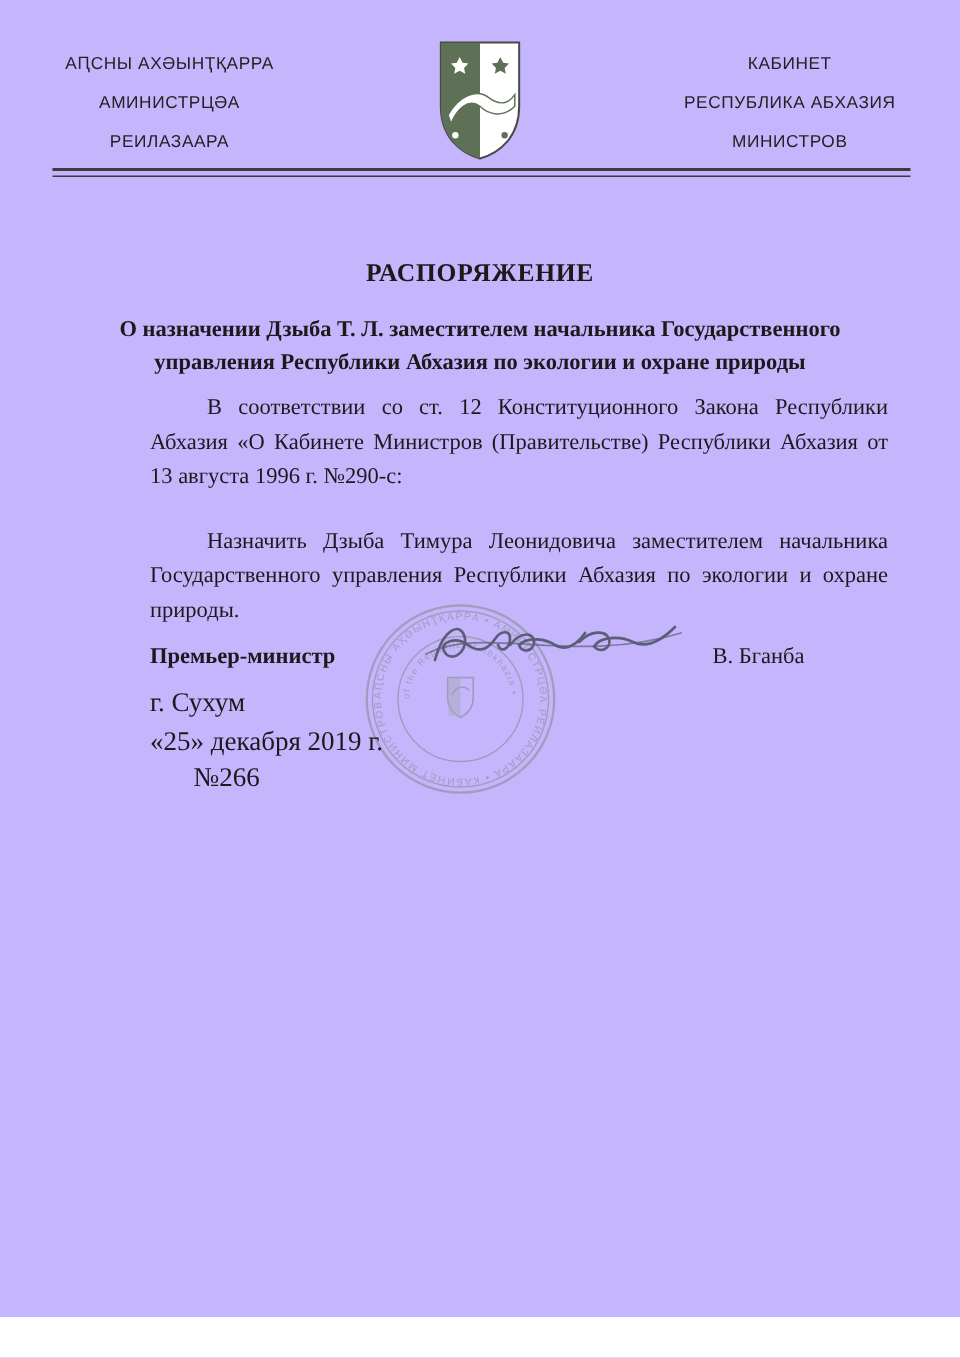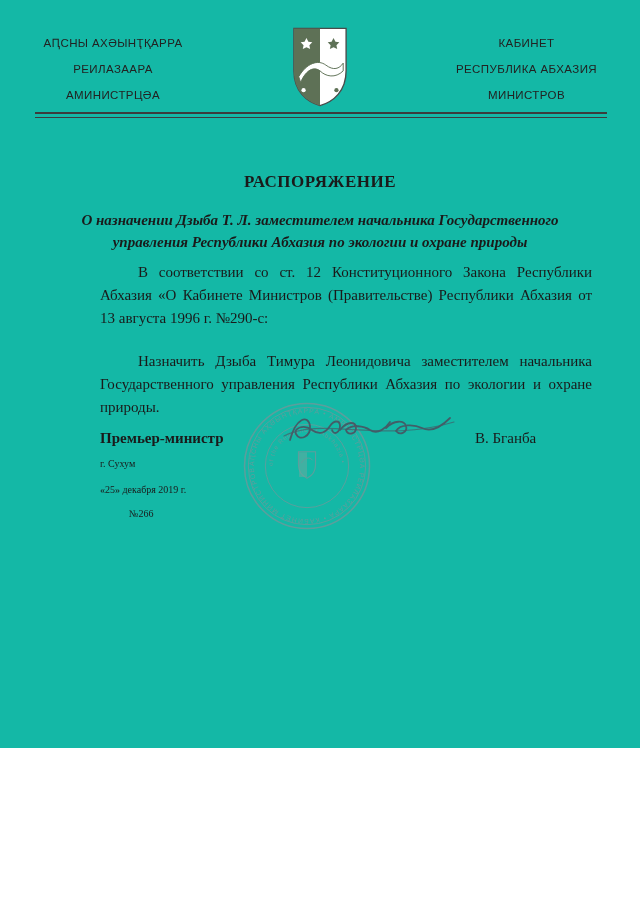"АԤСНЫ АХӘЫНҬҚАРРА" .page { background: #14b8a6 -> #c4b5fd; height: 748px -> 878px }
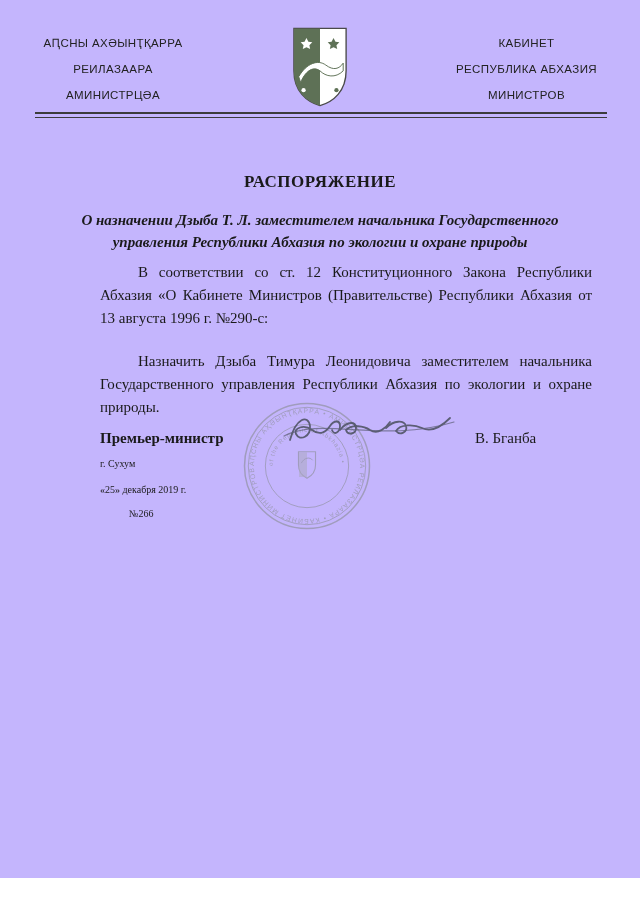"РЕИЛАЗААРА" div { order: before "АМИНИСТРЦӘА" -> after "АМИНИСТРЦӘА" }
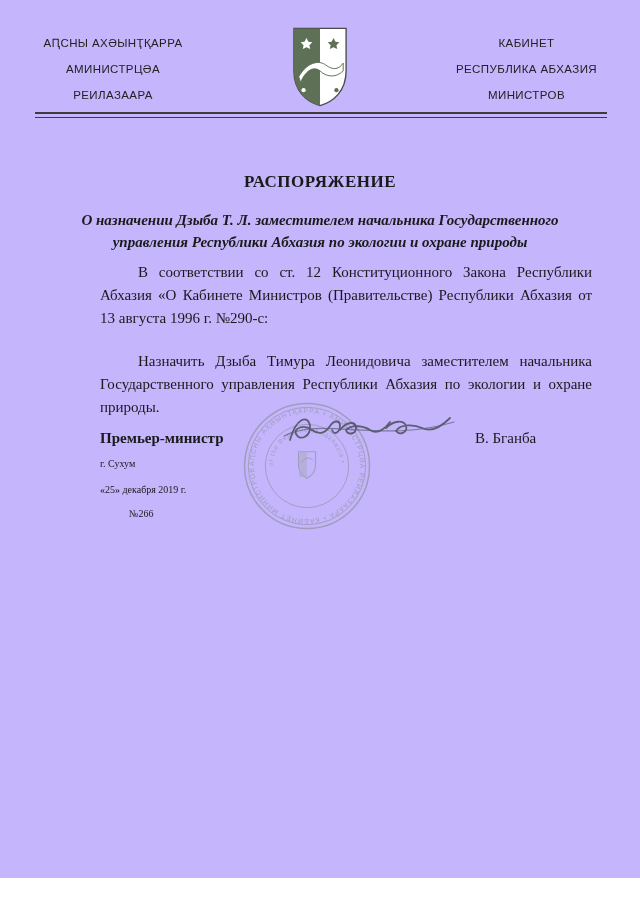"О назначении Дзыба Т. Л." .doc-subject { font-style: italic -> none }
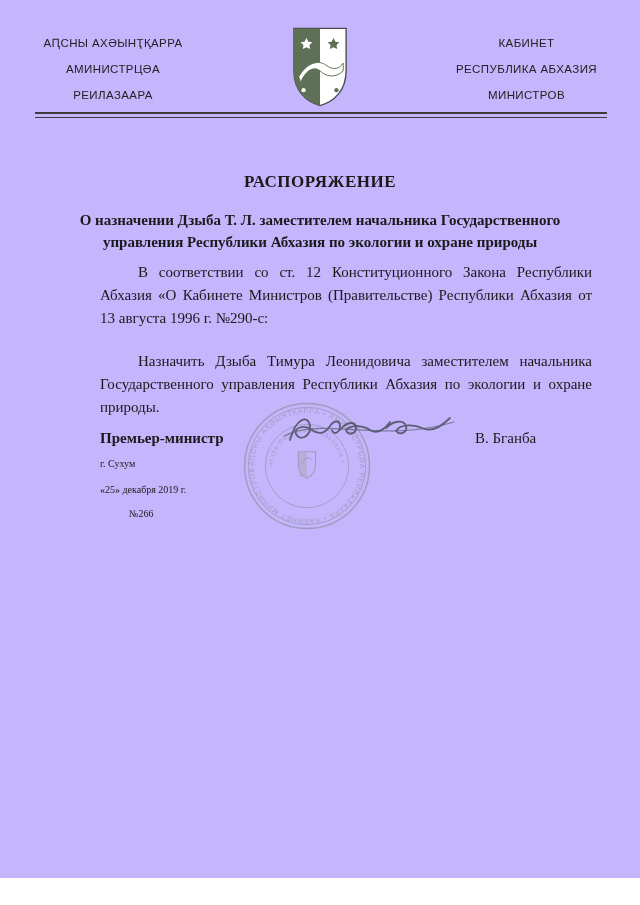"г. Сухум" .foot-line { font-size: 10px -> 18px }
